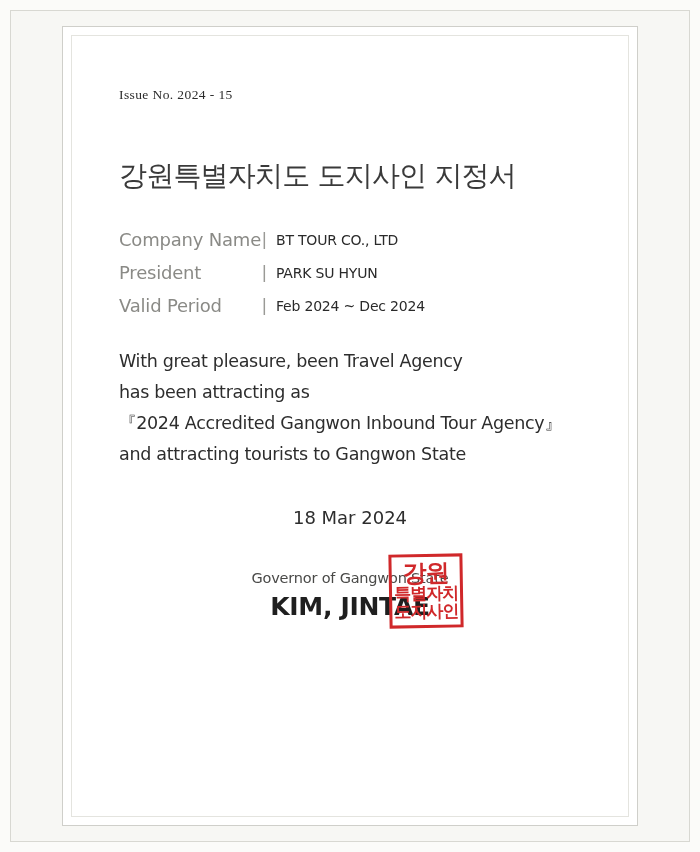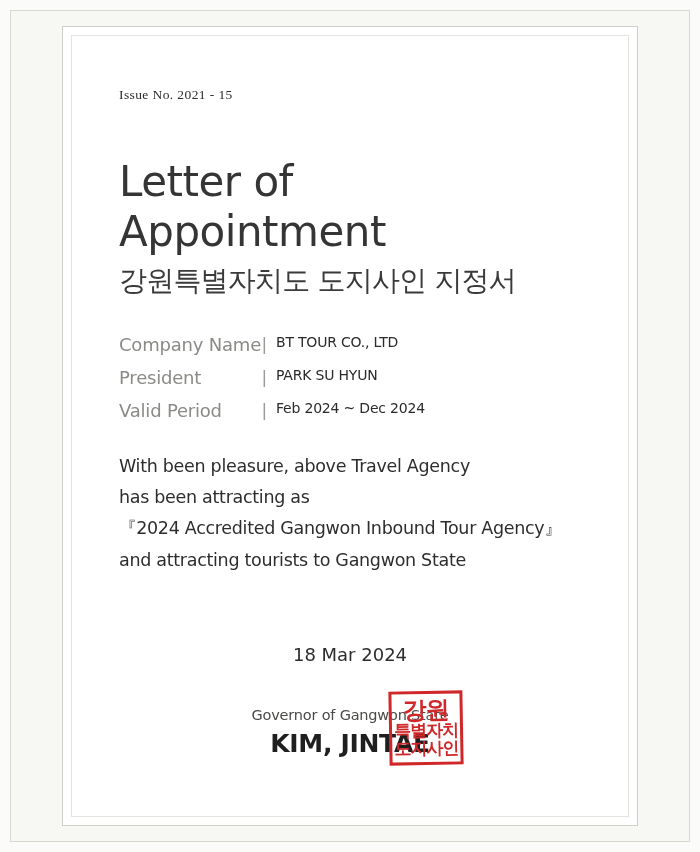"Issue No. 2021 - 15" div.issue-no { text: 2021 -> 2024 }
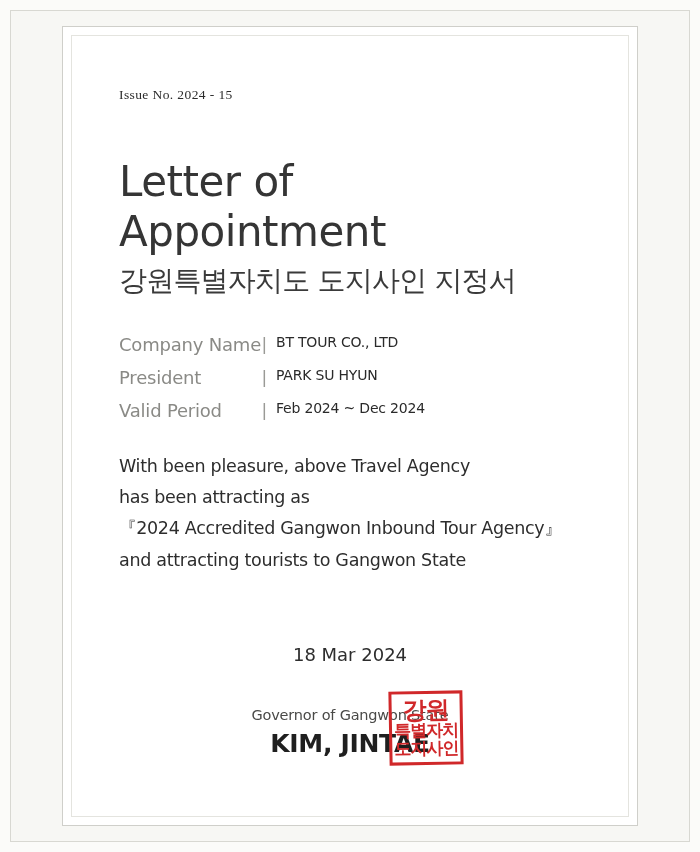"Letter of" div.title { html: <div> <div>Letter of</div> <div>Appointment</div> </div> -> none }
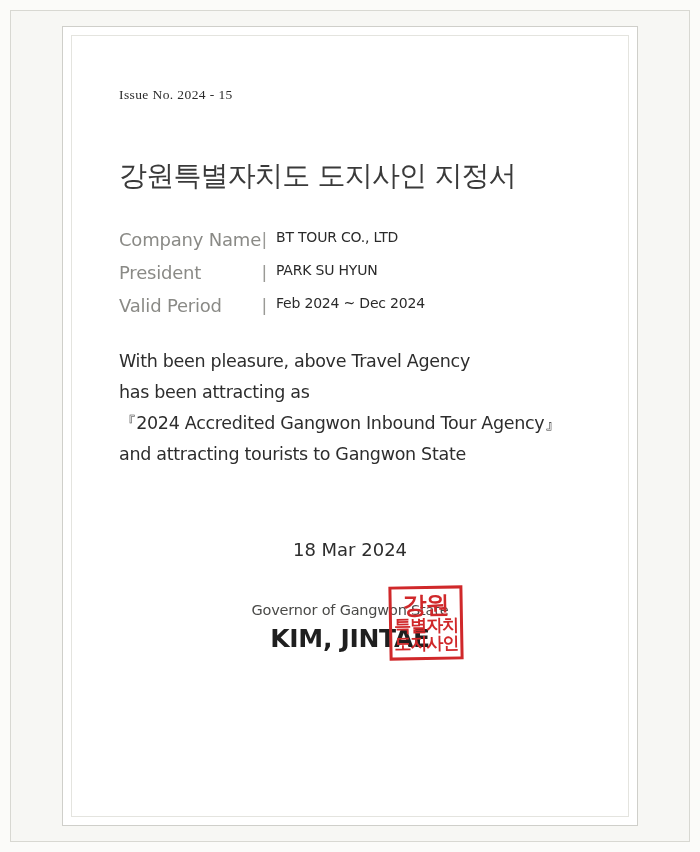"Company Name" .field-row { align-items: flex-start -> center }
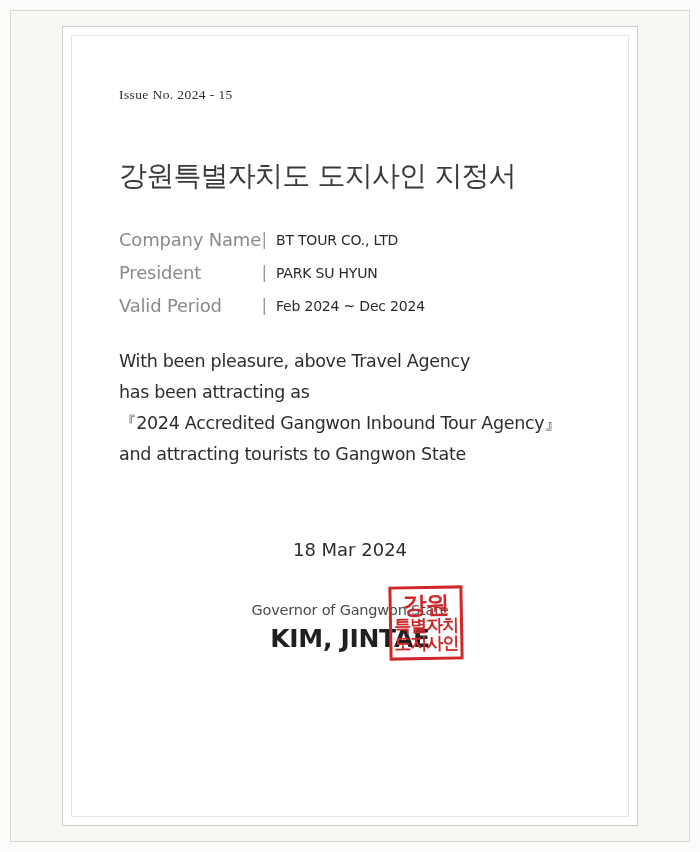"With been pleasure, above Travel" div.body-line { text: been pleasure, above -> great pleasure, been }
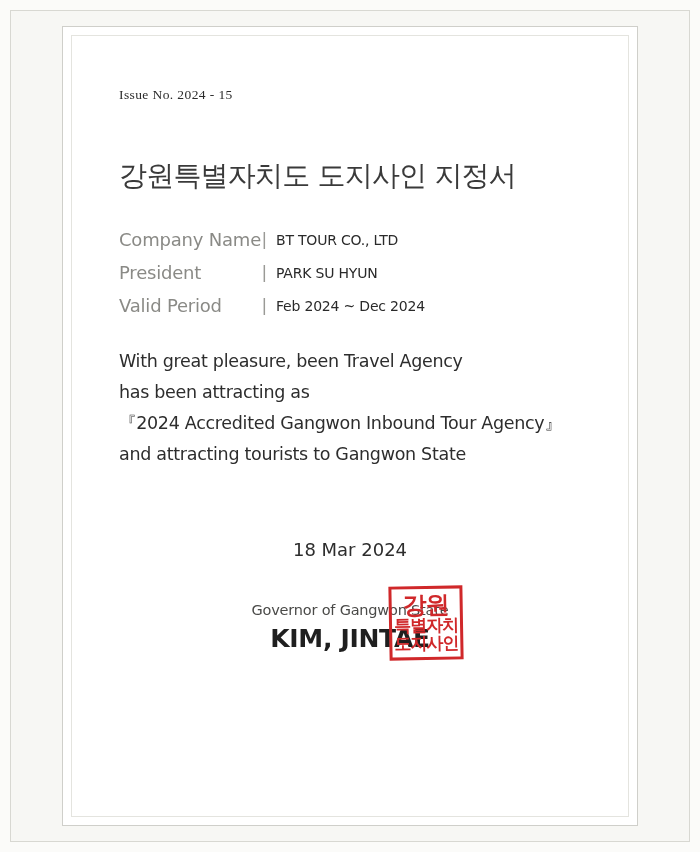"18 Mar 2024" .date { margin-top: 68px -> 36px }
